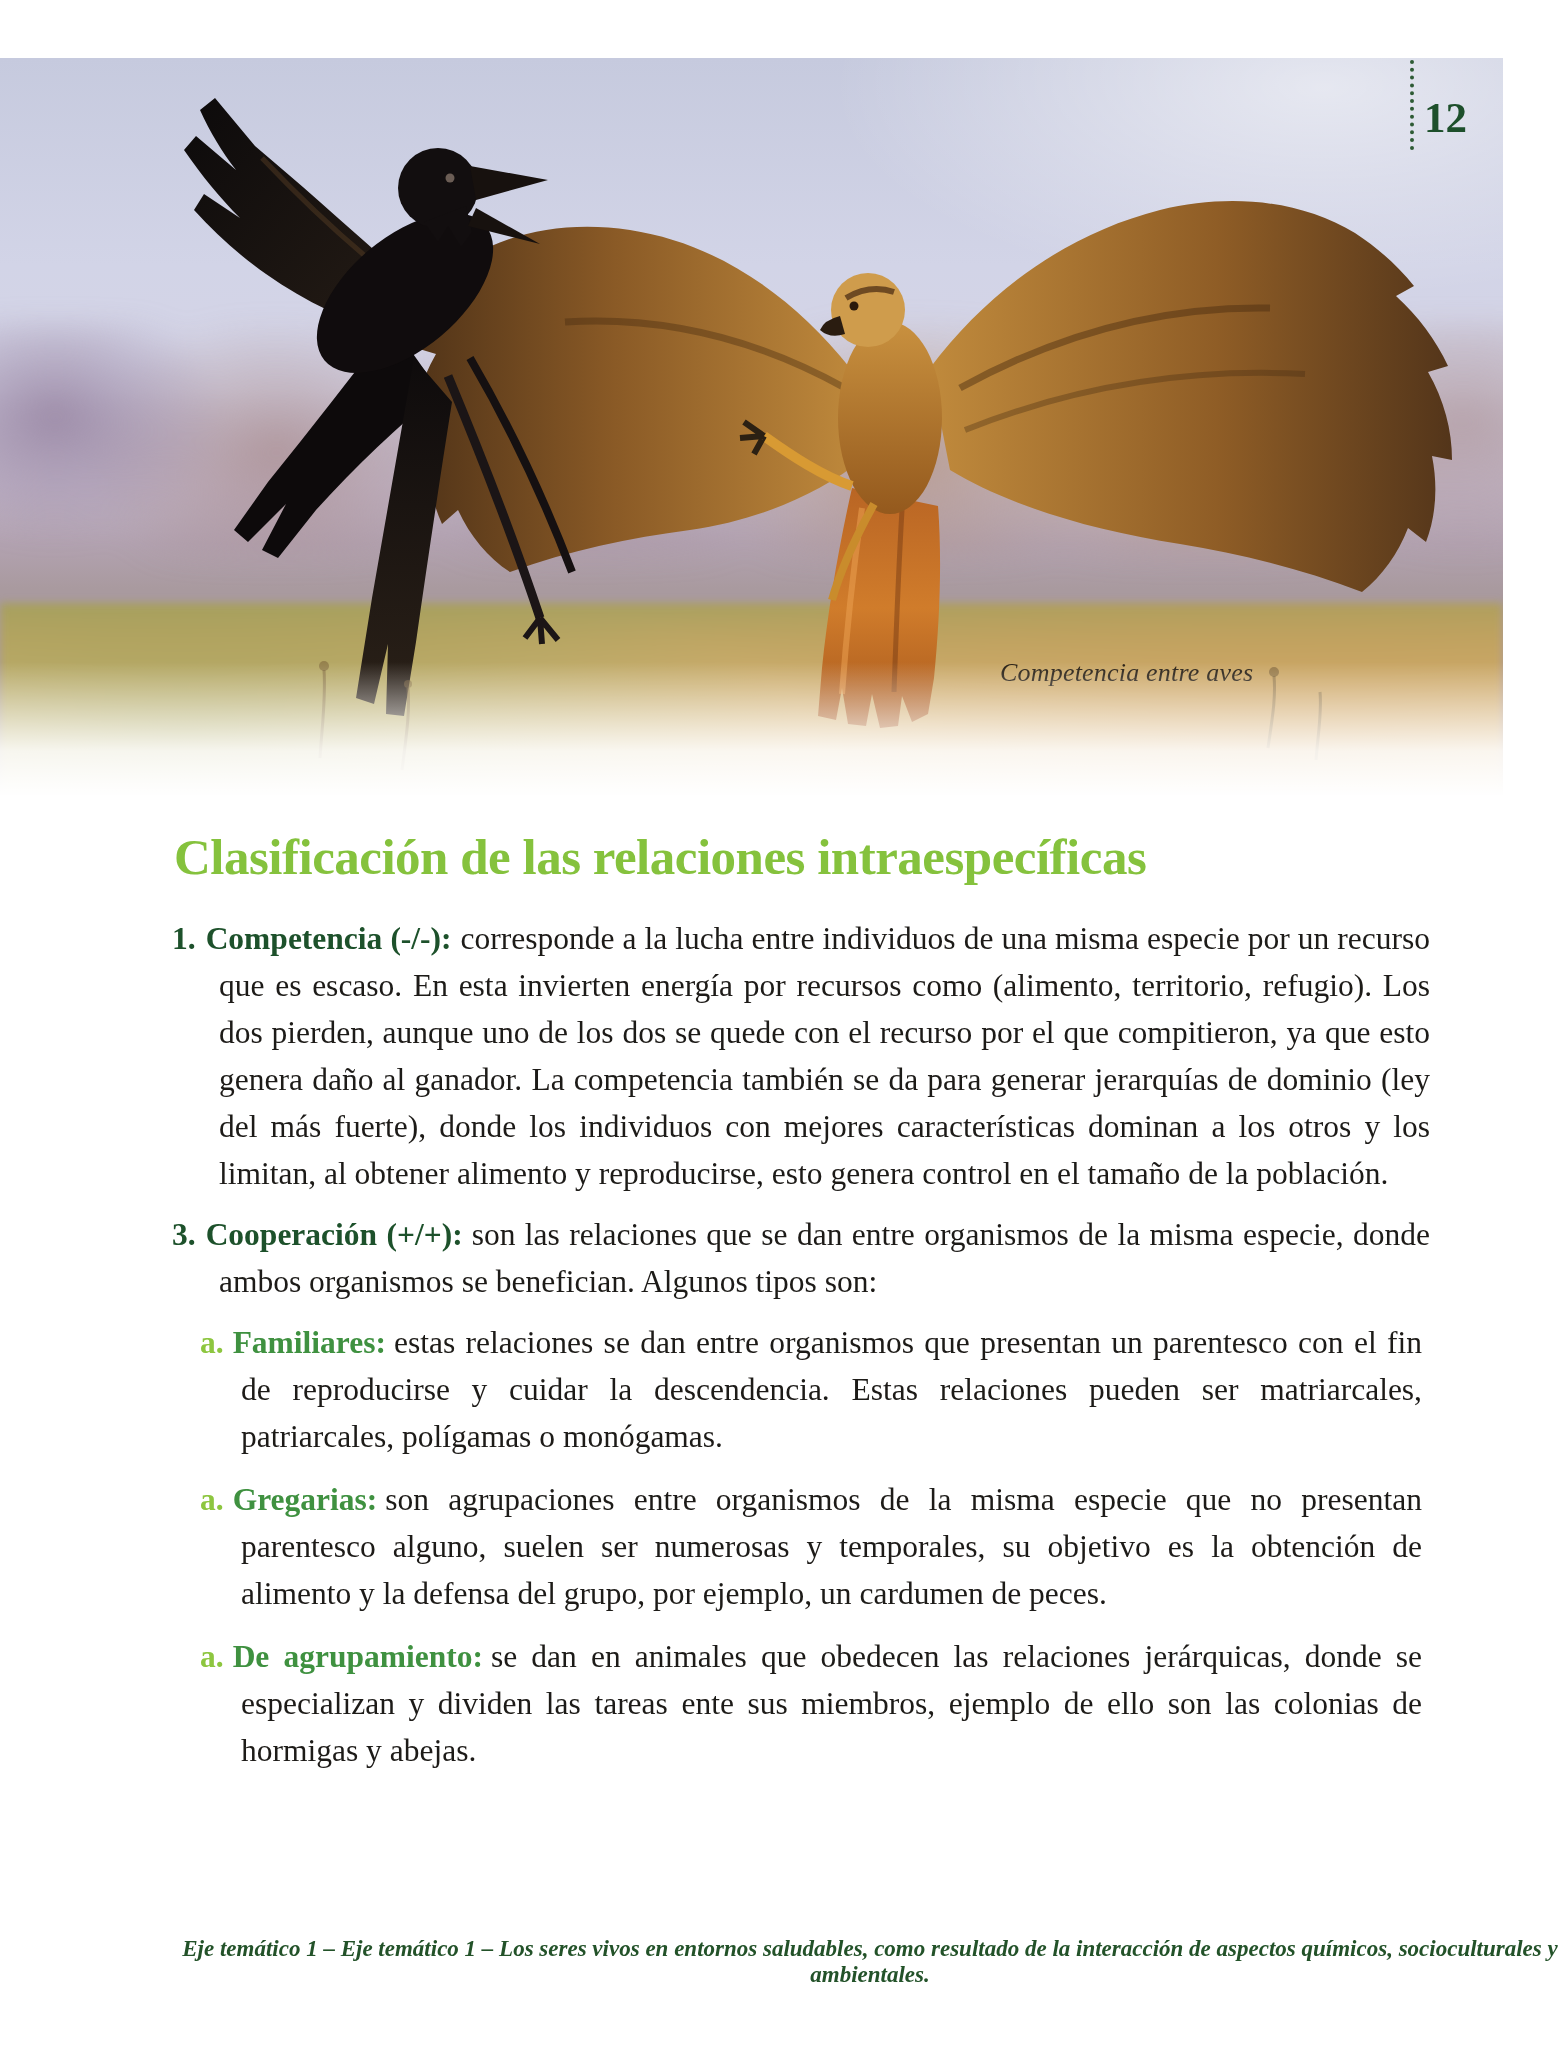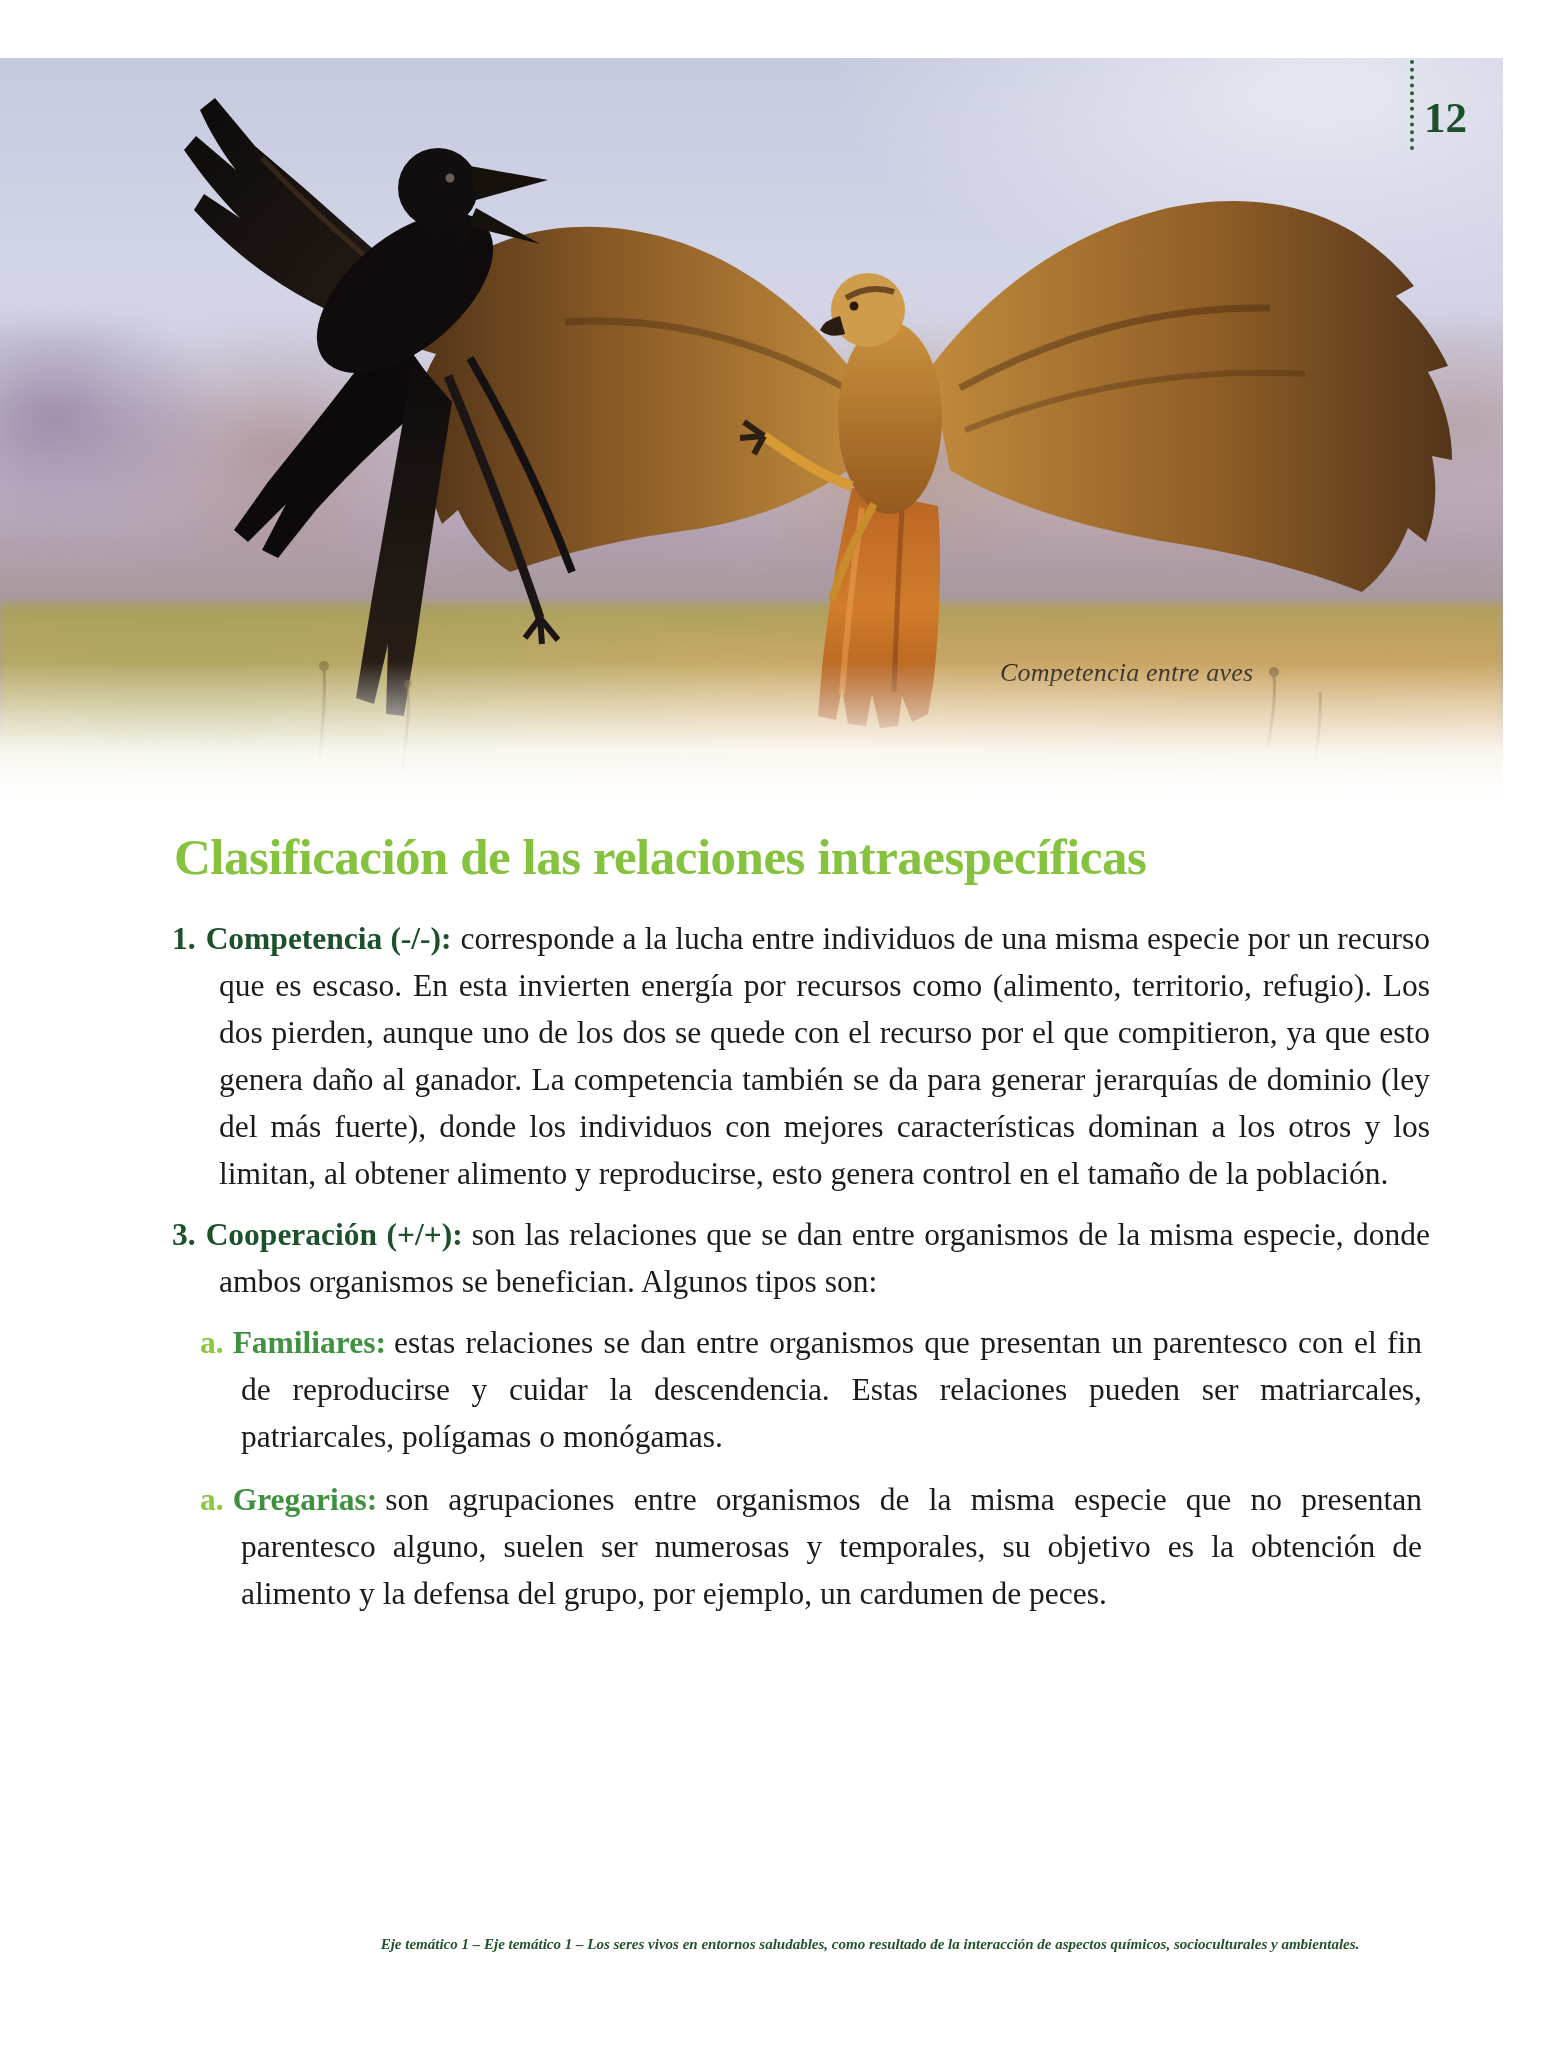"a. De agrupamiento: se dan" p.subitem { html: none -> <p> <span>a.</span><span>De agrupamiento:</span><span>se dan en animales que obedecen las relaciones jerárquicas, donde se especializan y dividen las tareas ente sus miembros, ejemplo de ello son las colonias de hormigas y abejas.</span> </p> }
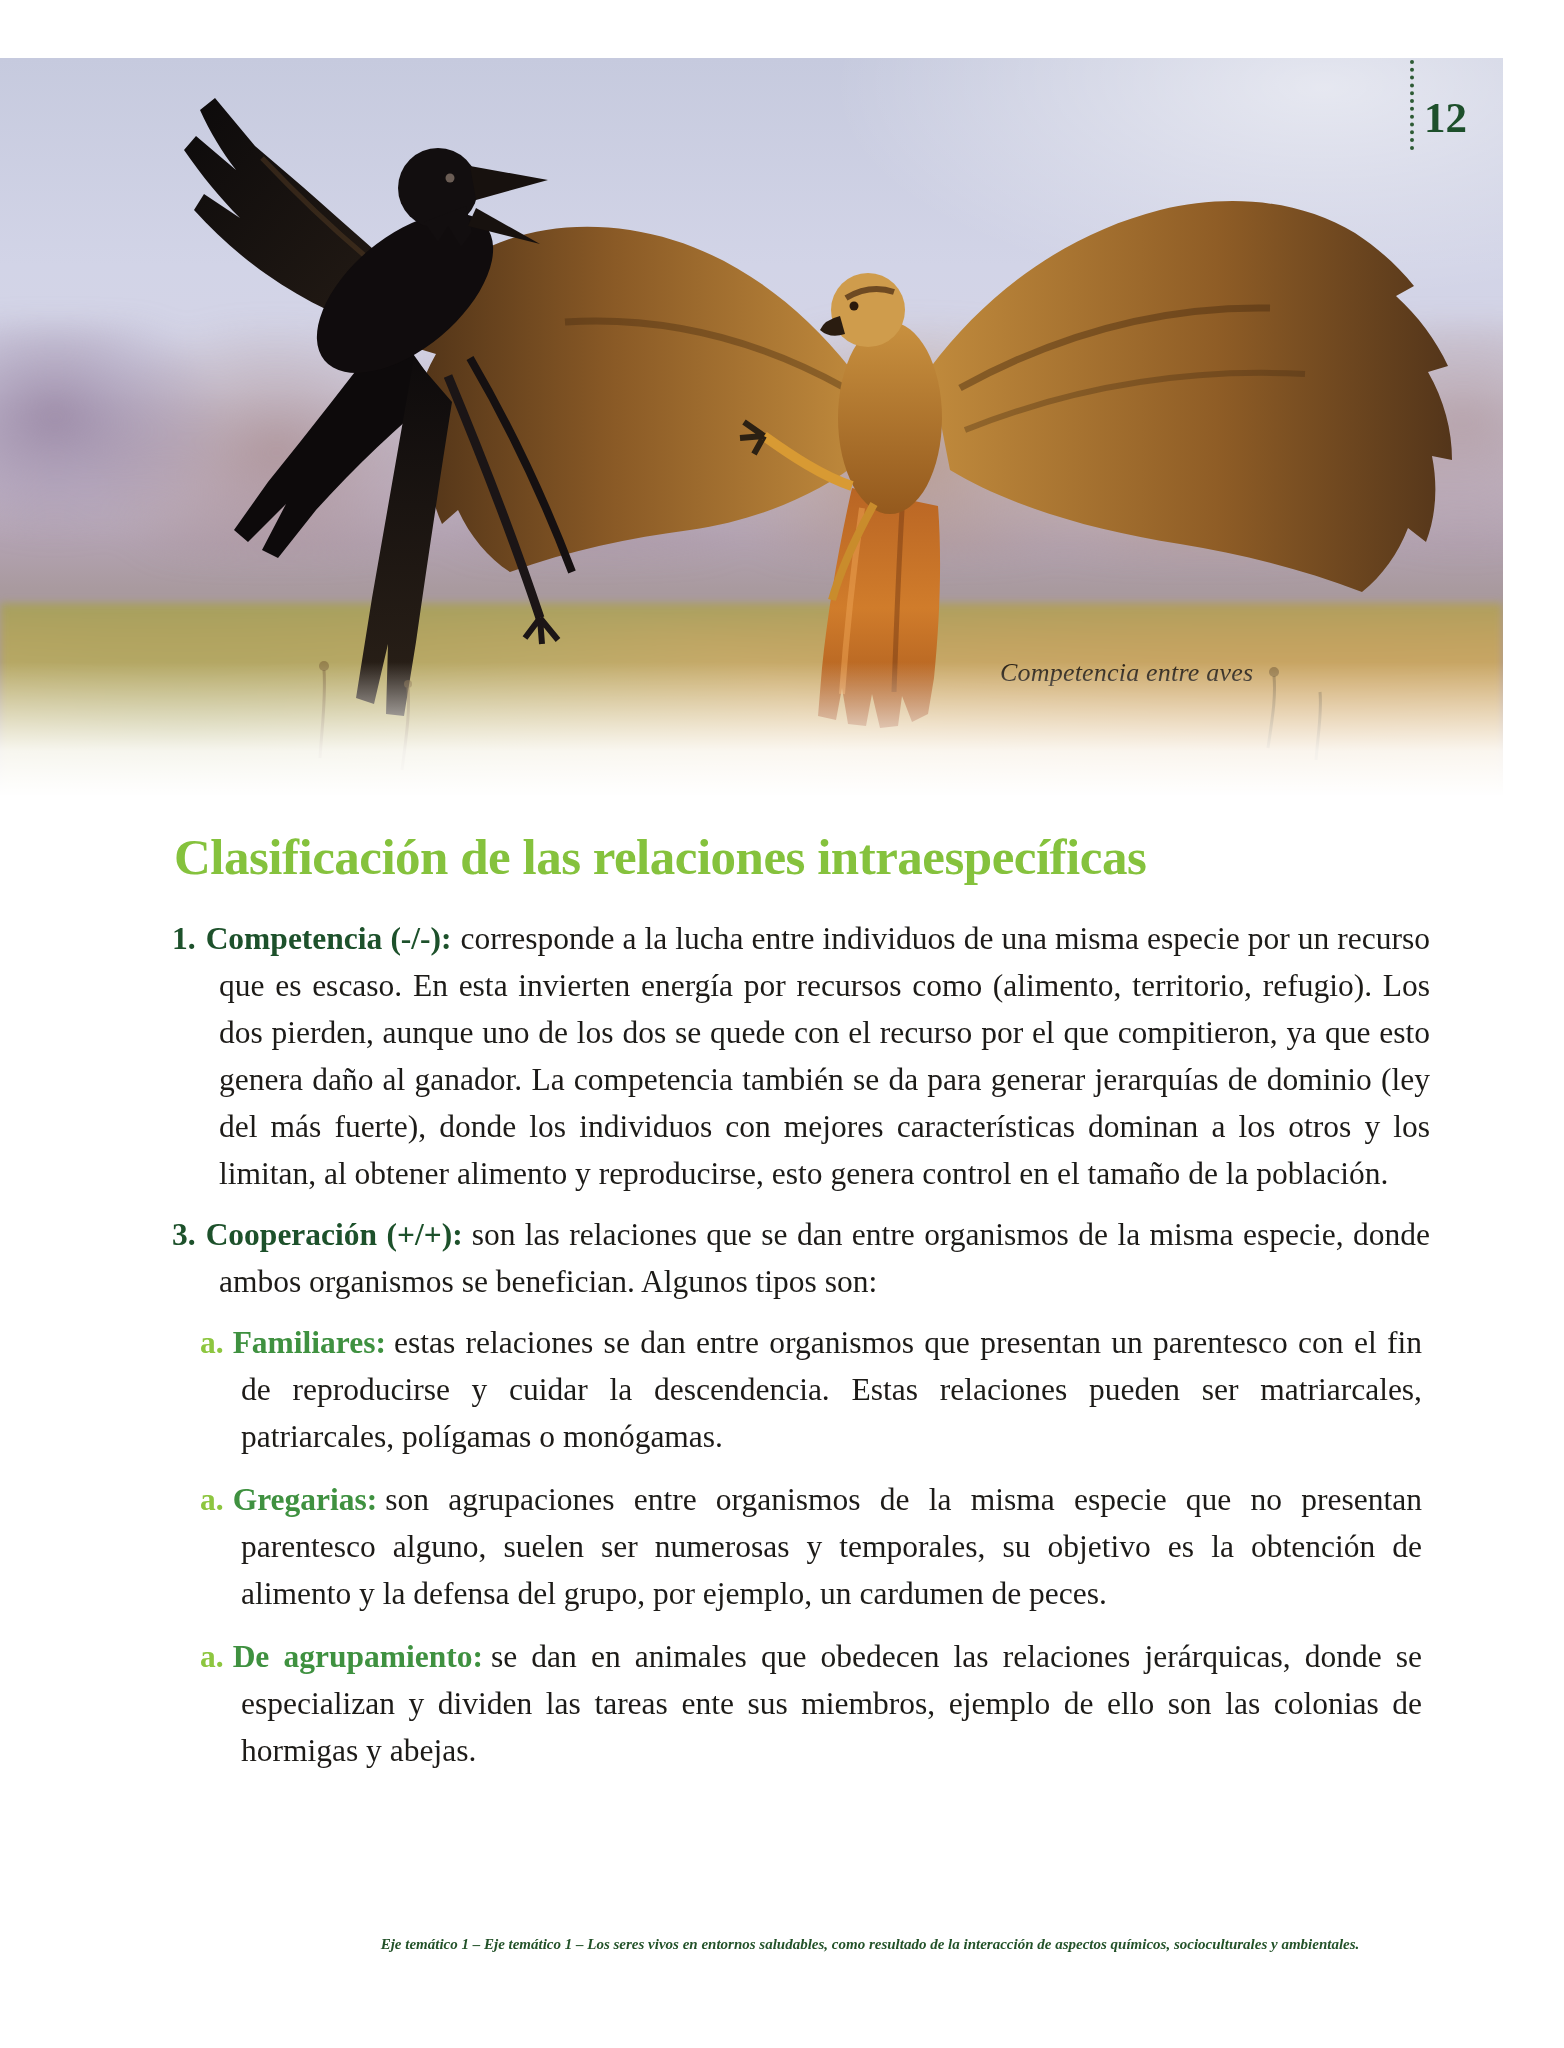"Eje temático 1 – Eje" .footer { font-size: 15px -> 23px }
